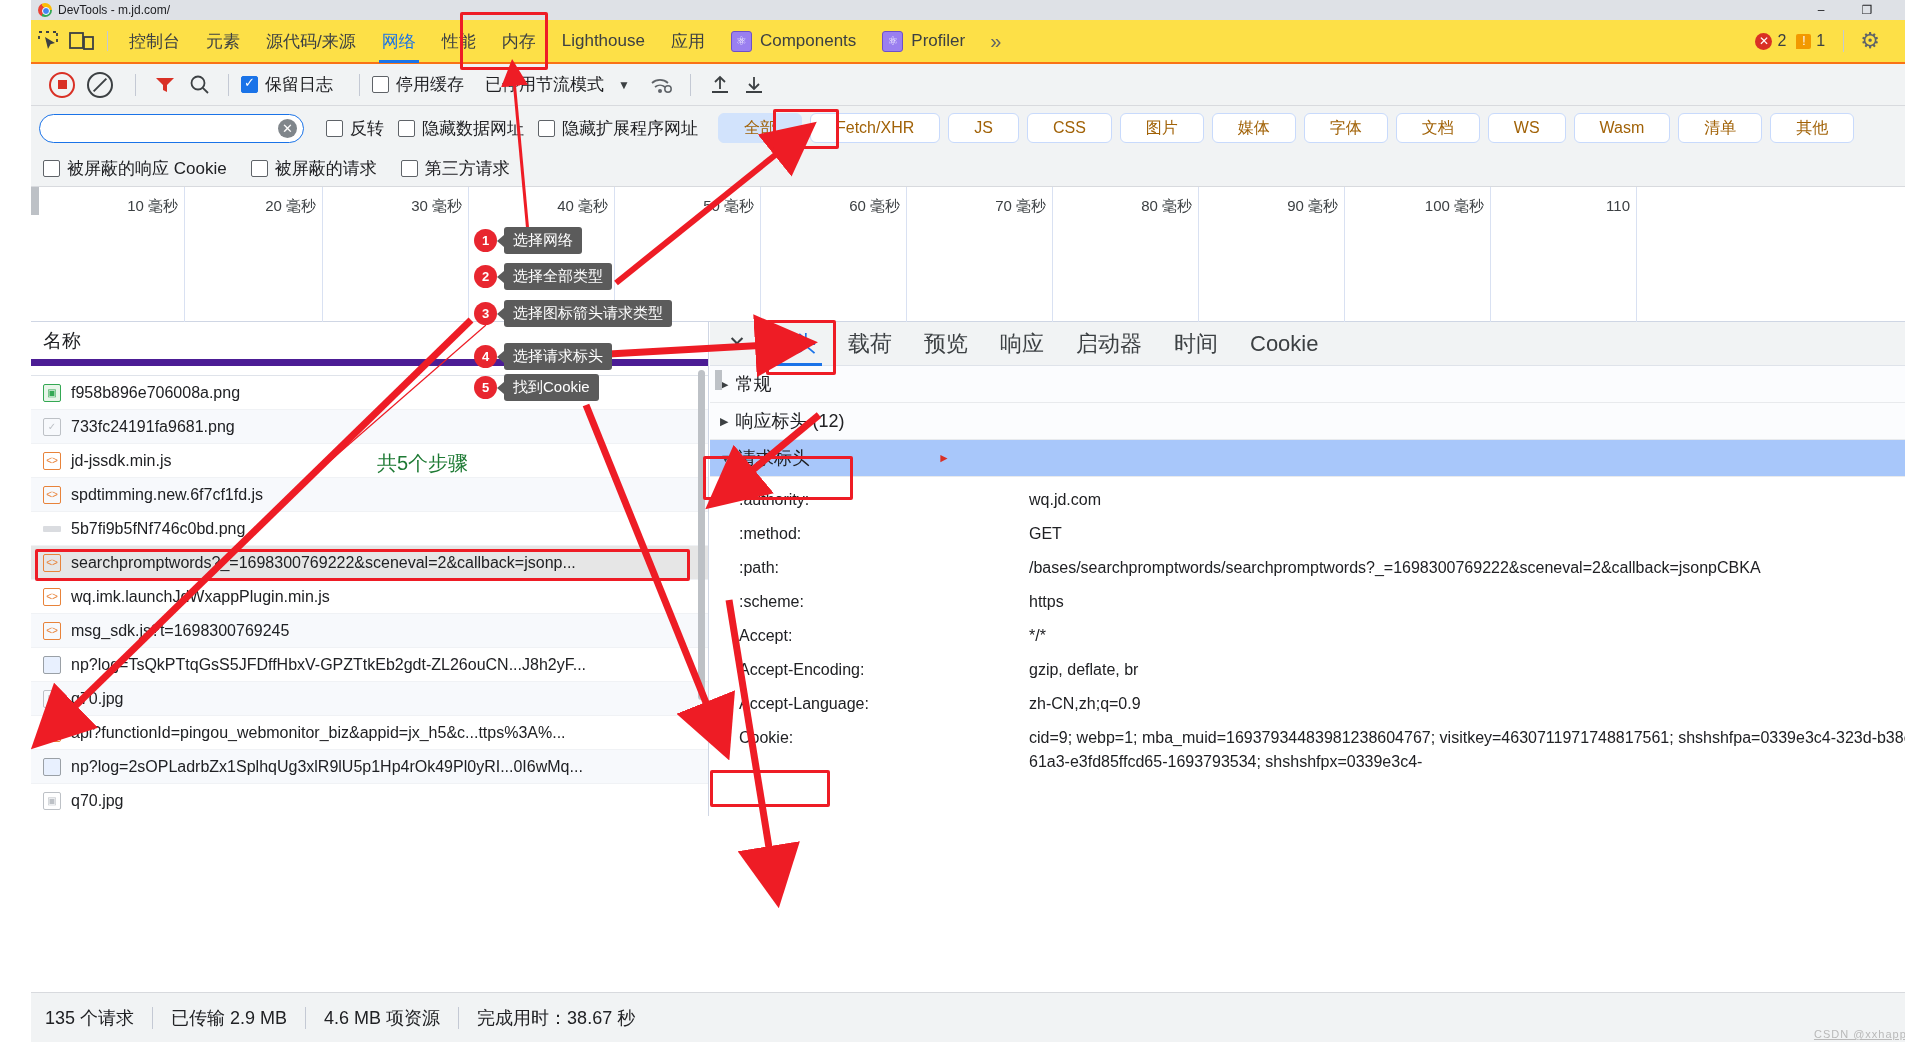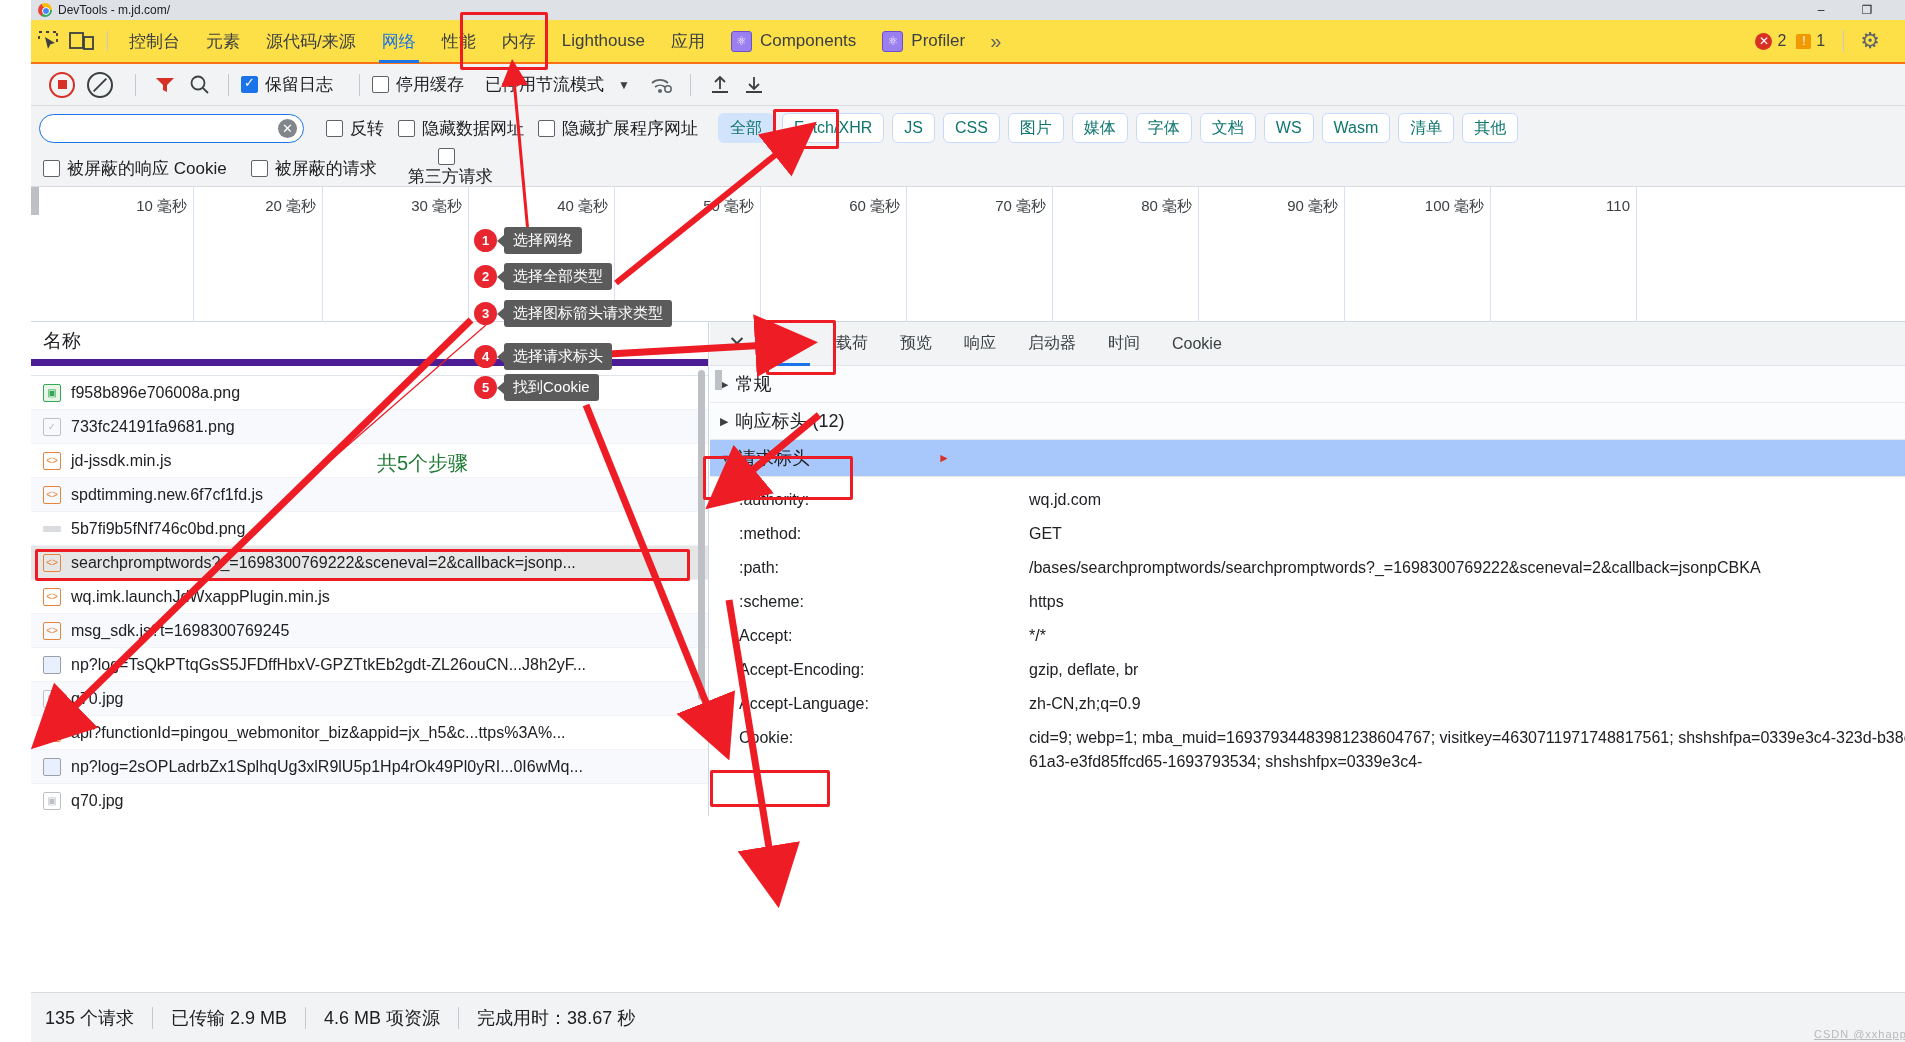"全部" .fpill { color: #0f766e -> #a16207; padding: 0 11px -> 0 25px }
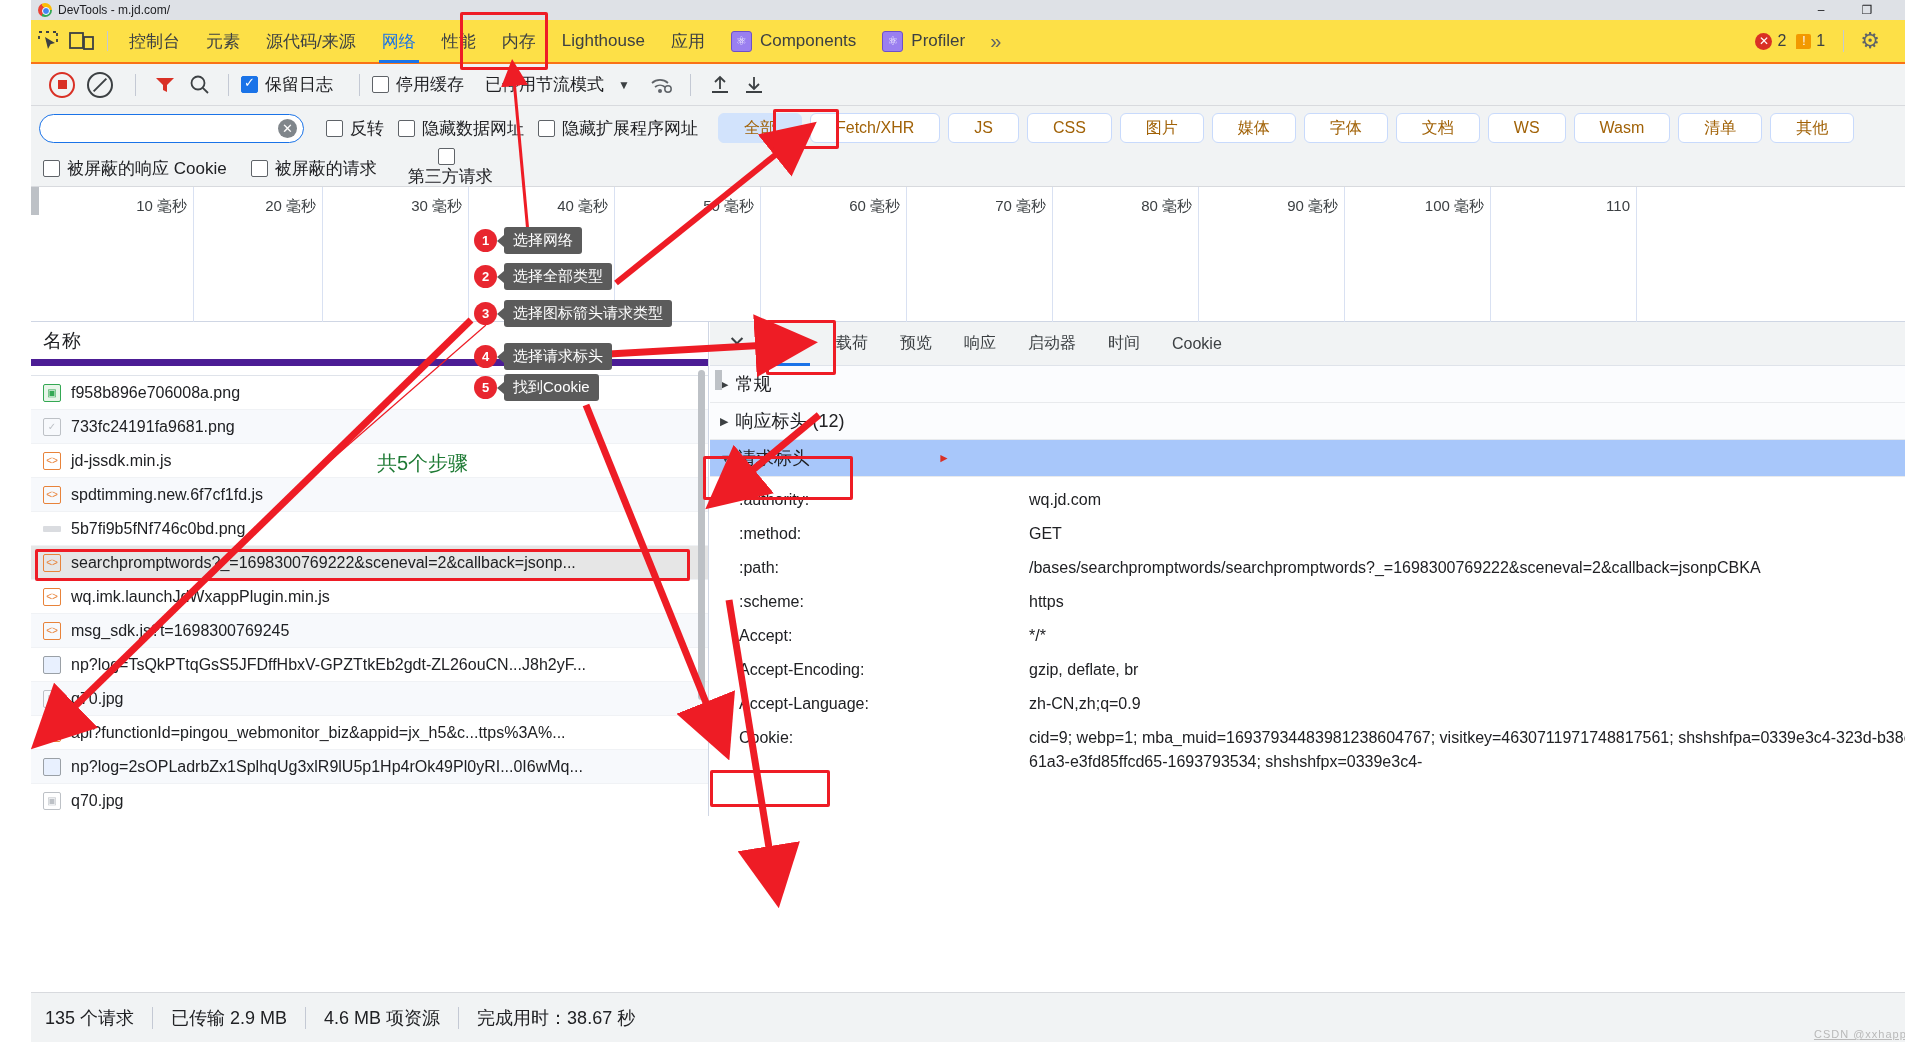"第三方请求" div.tb-item { flex-direction: column -> none }
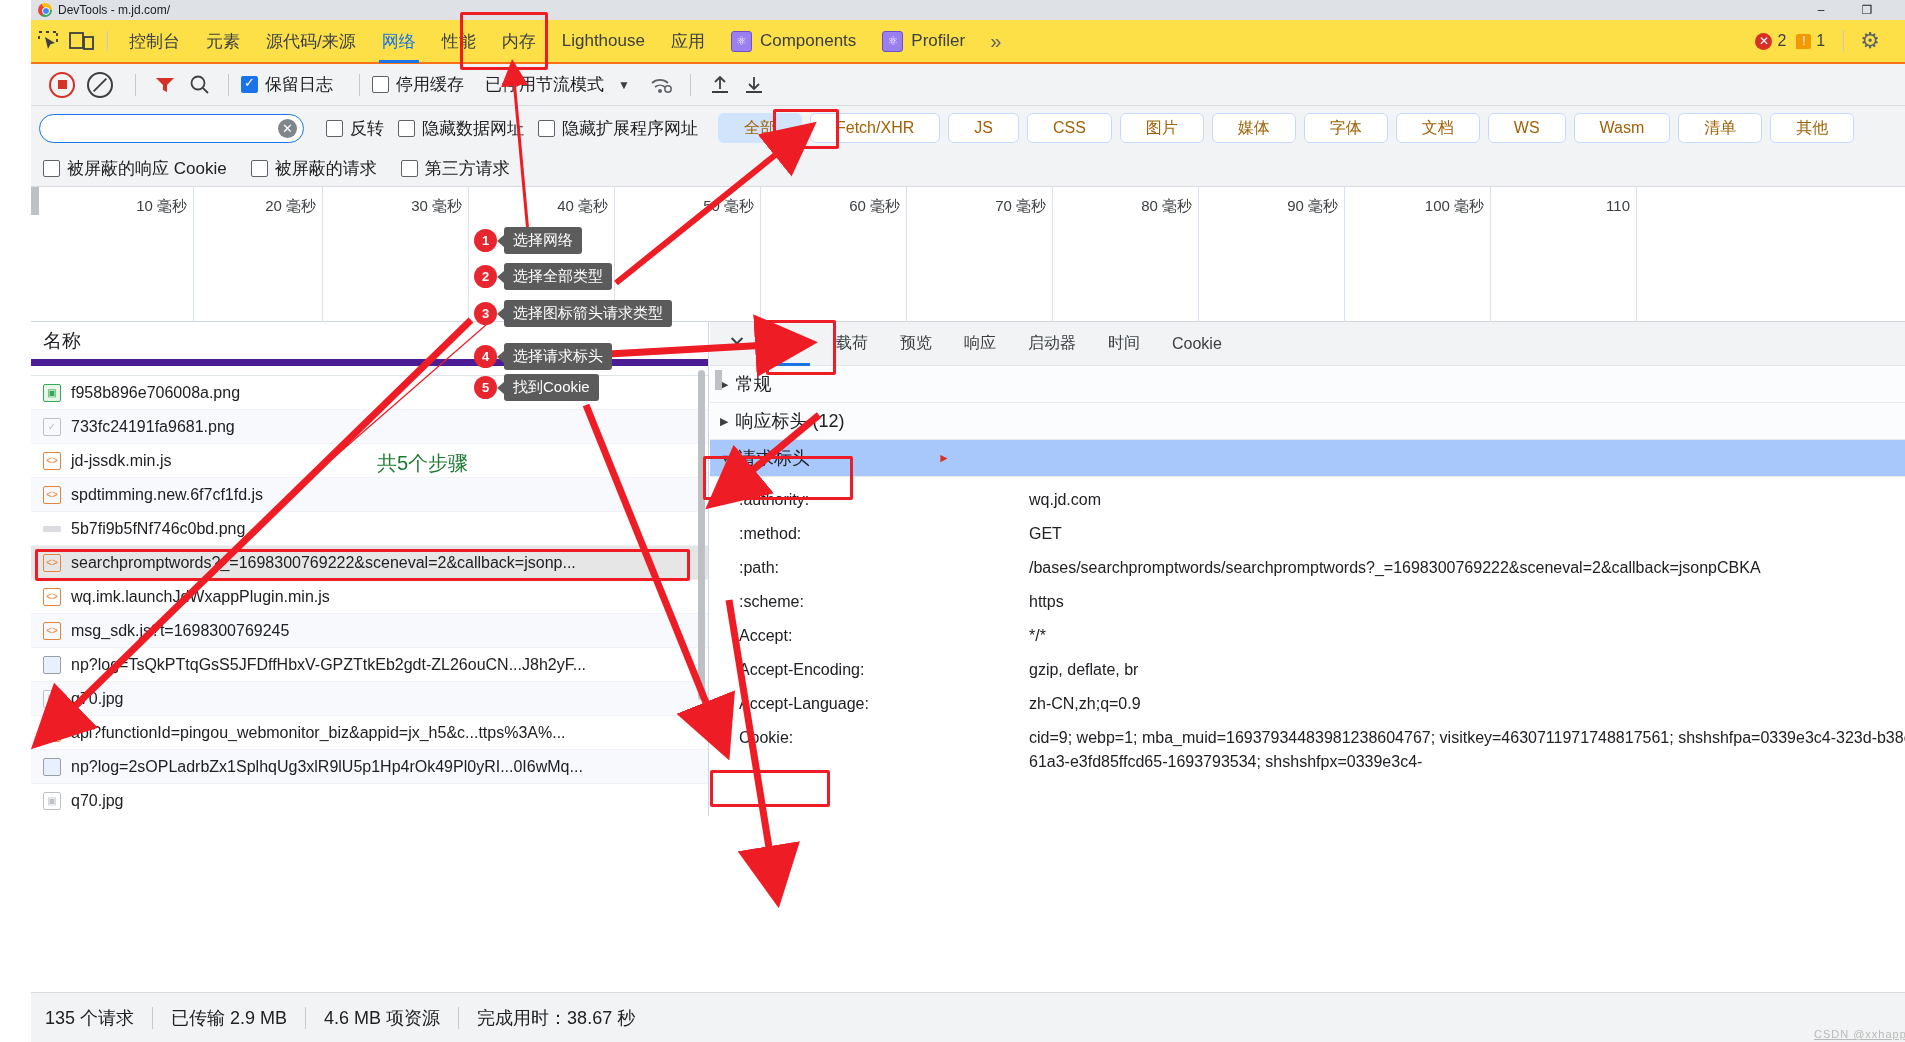"10 毫秒" div.ov-tick { left: 13px -> 4px }
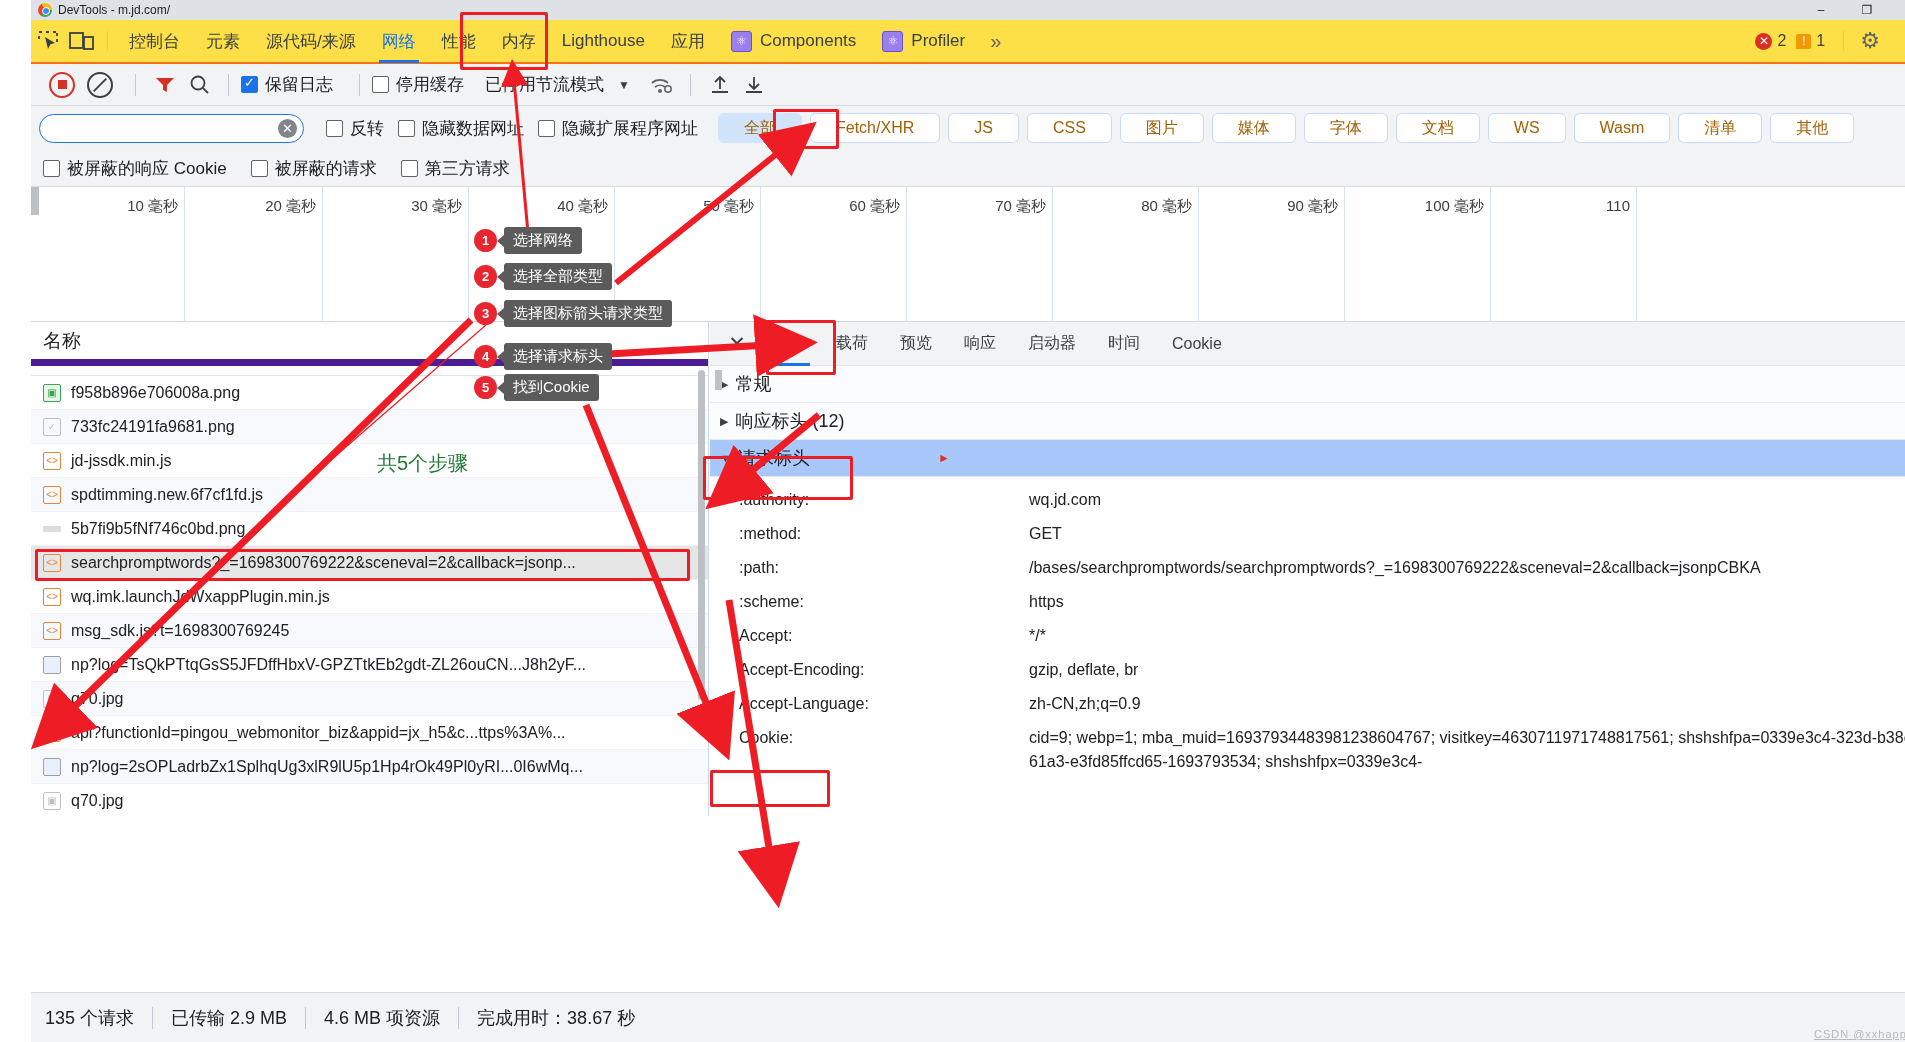"标头" .rp-tab { font-size: 16px -> 22px }
